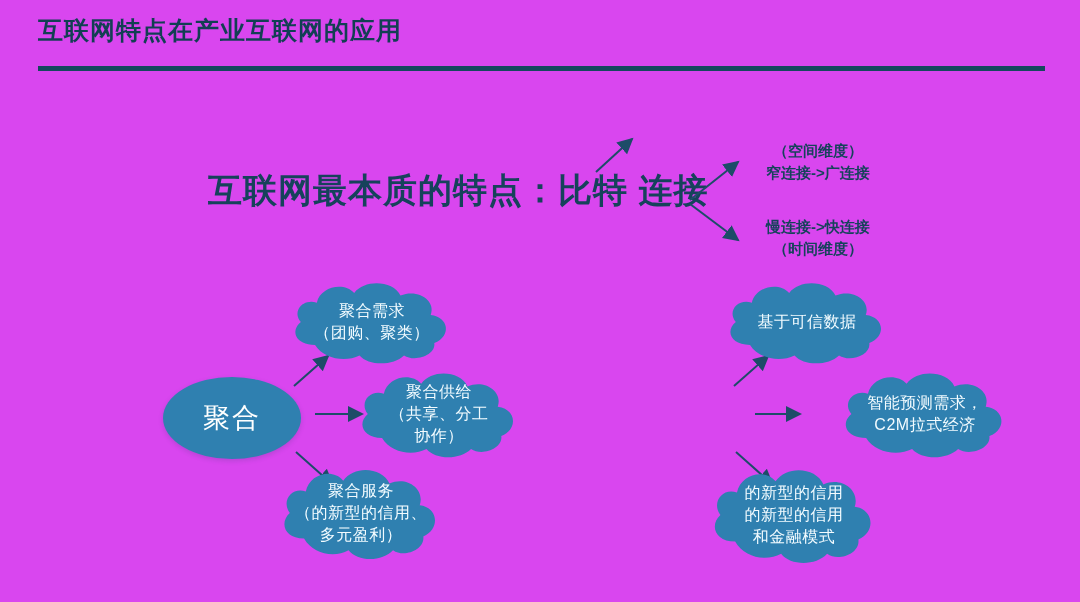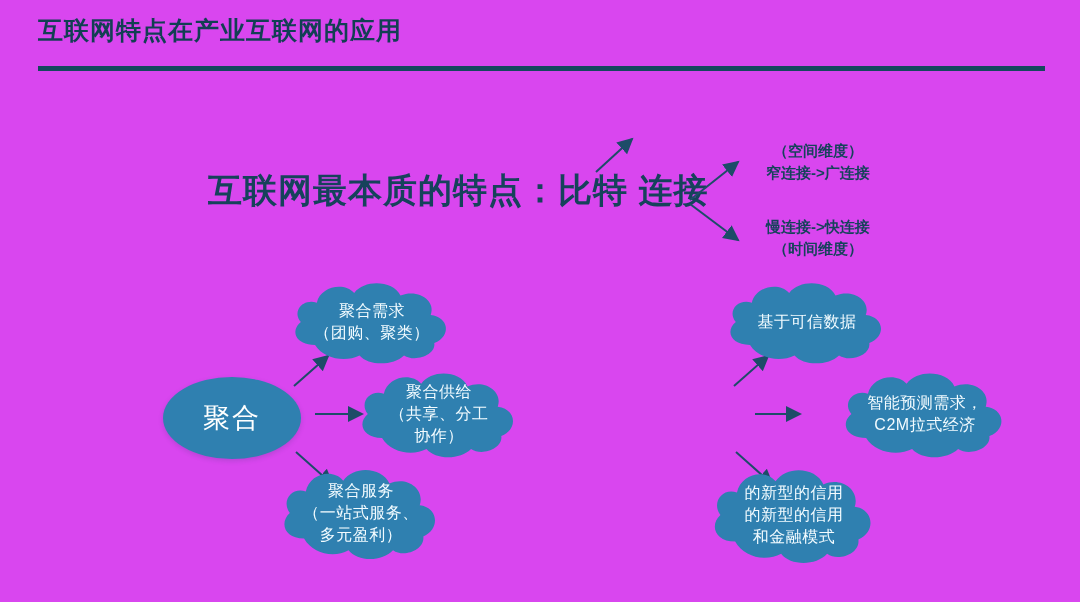"（一站式服务、" div { text: 一站式服务 -> 的新型的信用 }
